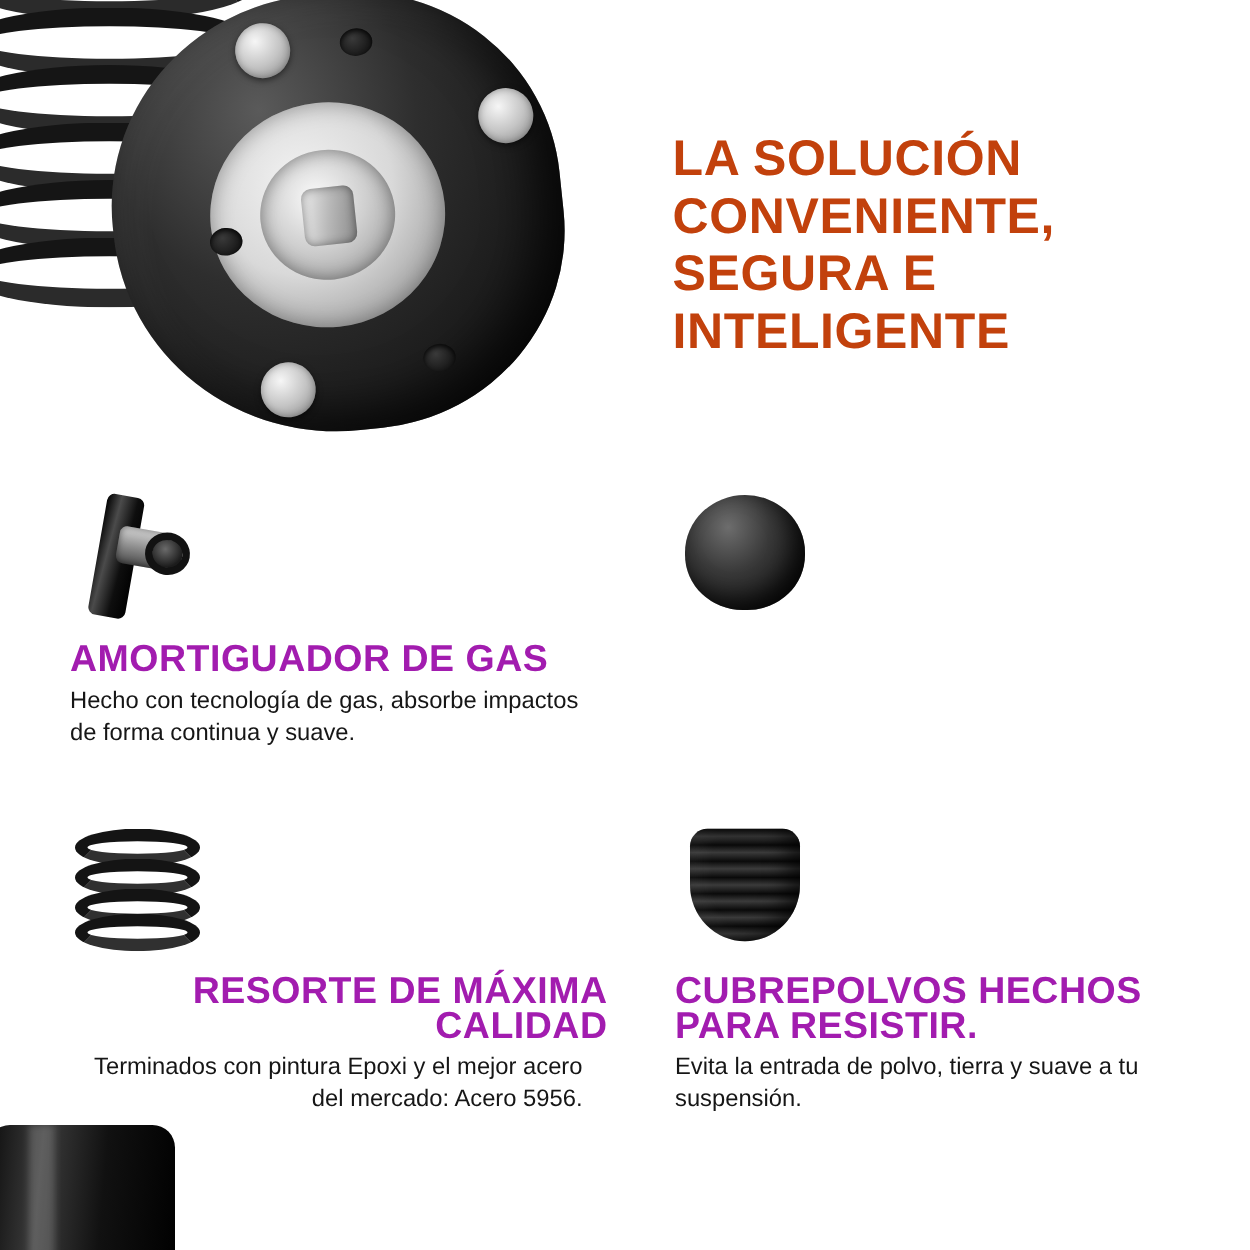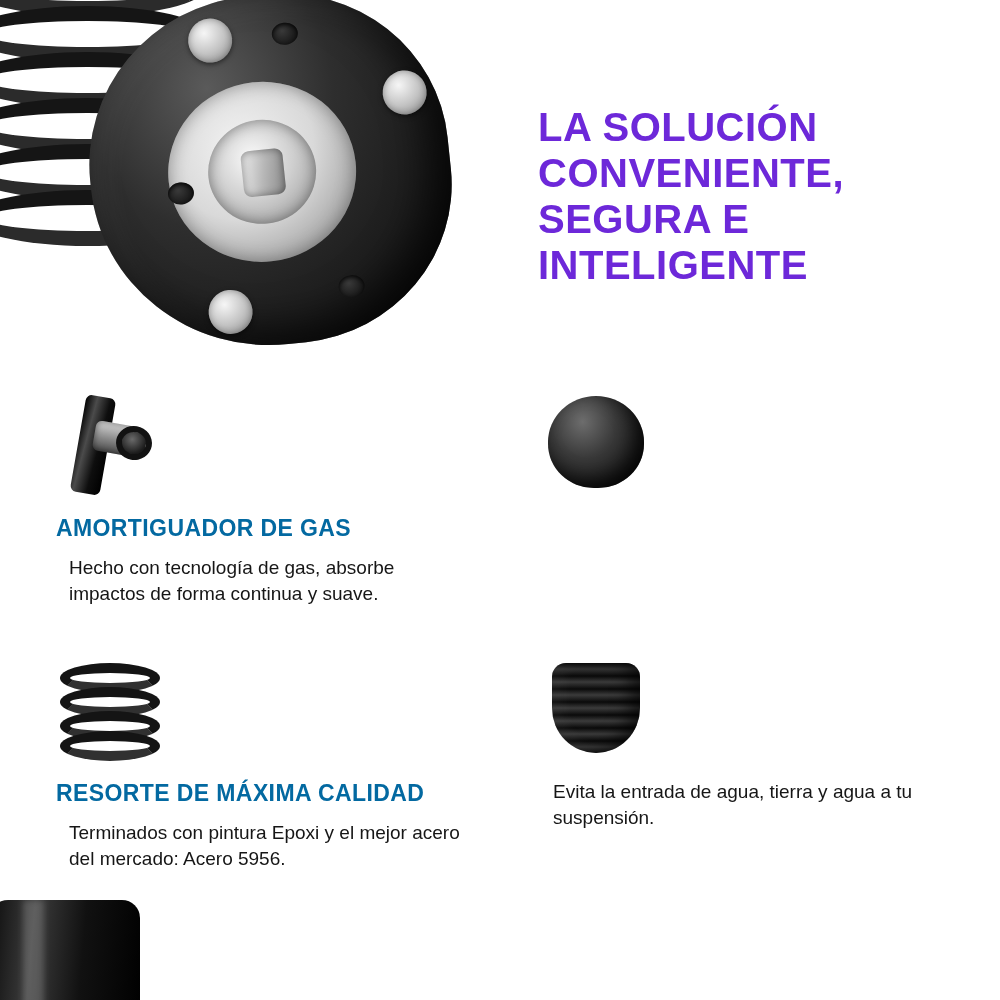"LA SOLUCIÓN CONVENIENTE, SEGURA E" .headline { color: #6d28d9 -> #c2410c }
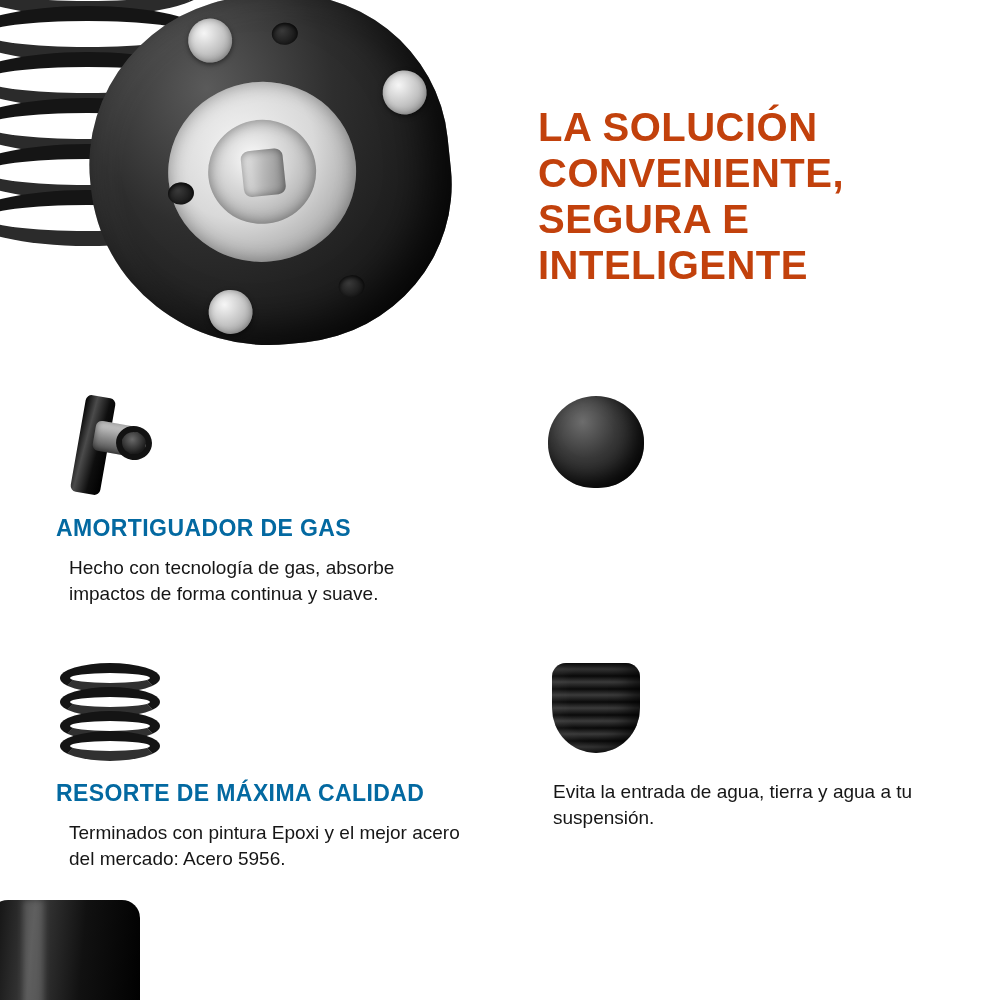"AMORTIGUADOR DE GAS" .feat-title { color: #0369a1 -> #a21caf; font-size: 23px -> 30px }
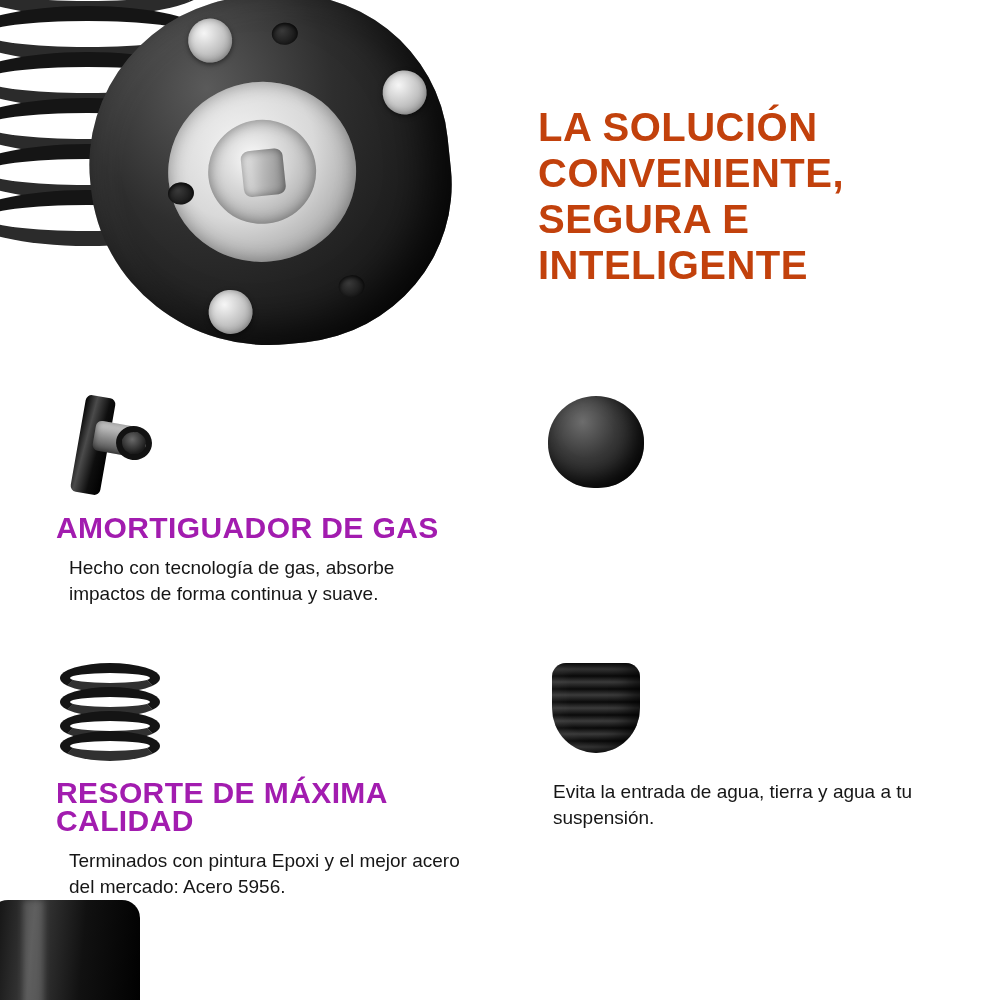"Hecho con tecnología de gas," .feat-desc { margin: 13px -> 0 }
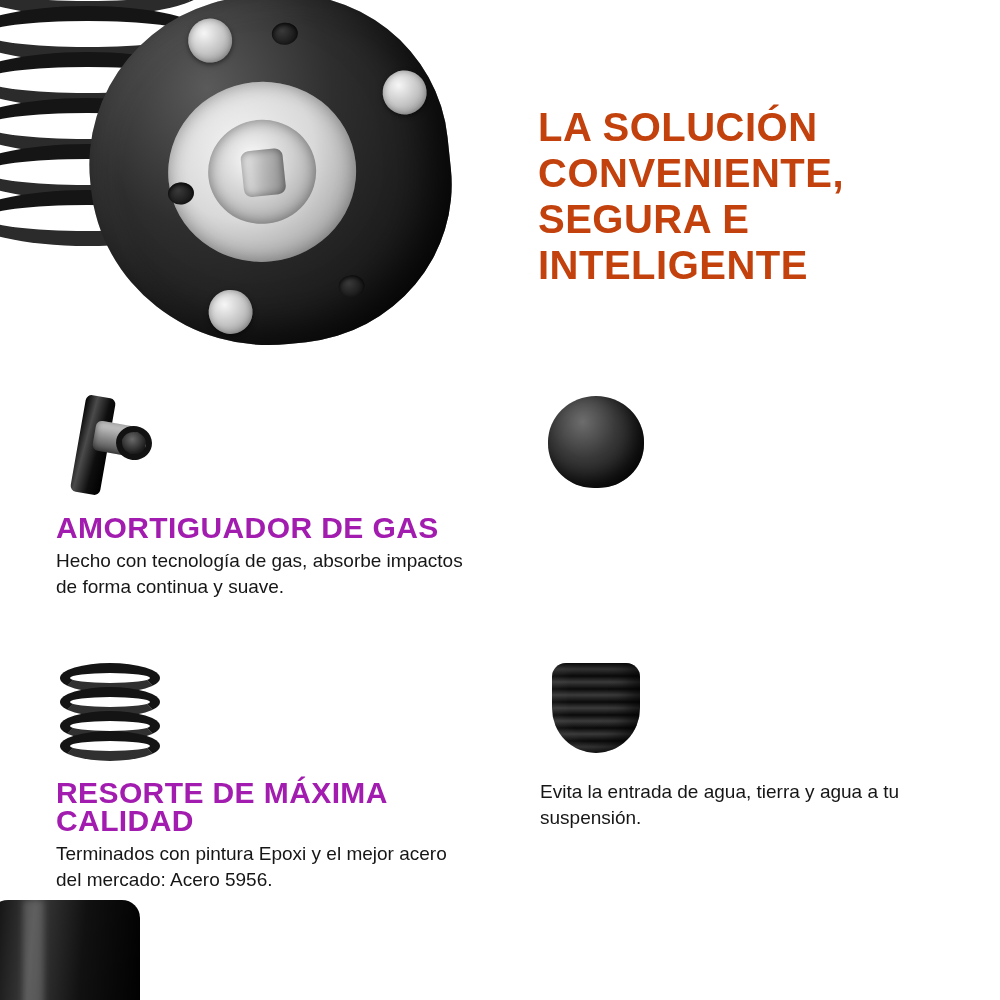"RESORTE DE MÁXIMA CALIDAD" .f-2 { text-align: none -> right }
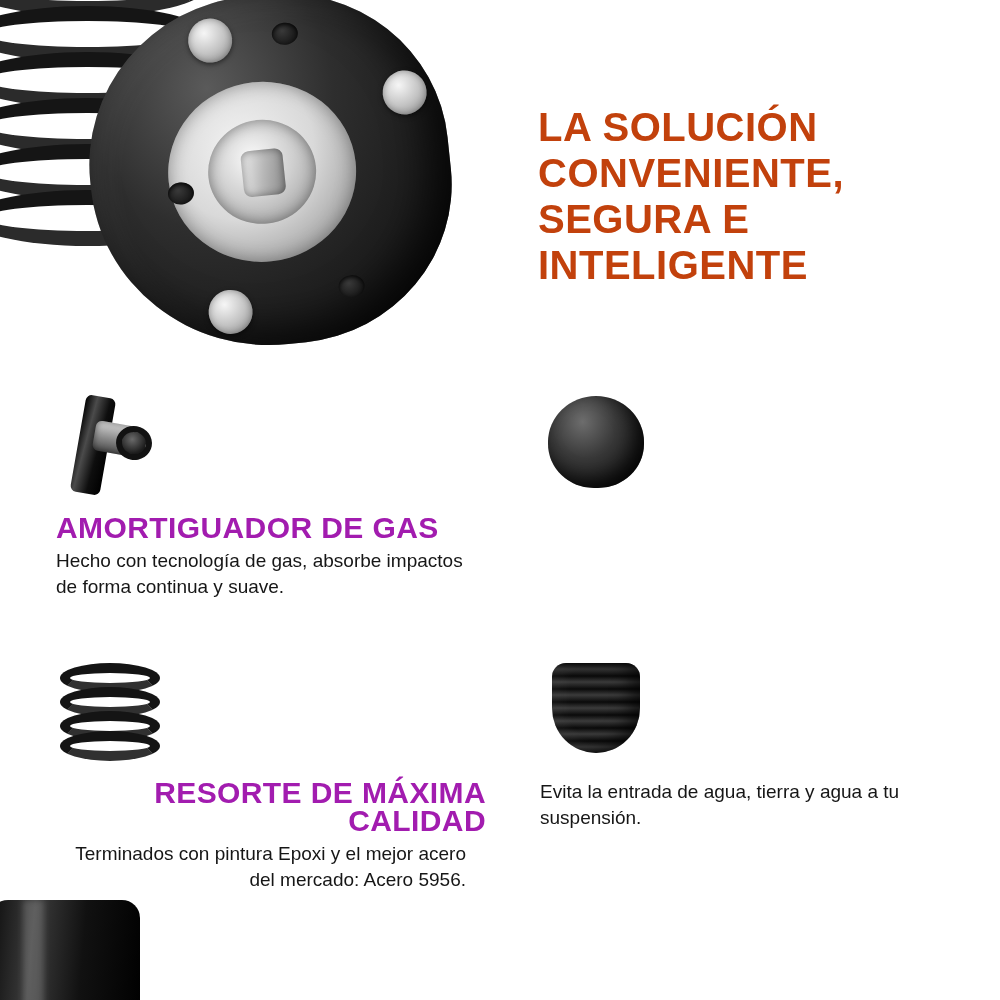"CUBREPOLVOS HECHOS PARA RESISTIR." div.feat-title { html: none -> <div>CUBREPOLVOS HECHOS PARA RESISTIR.</div> }
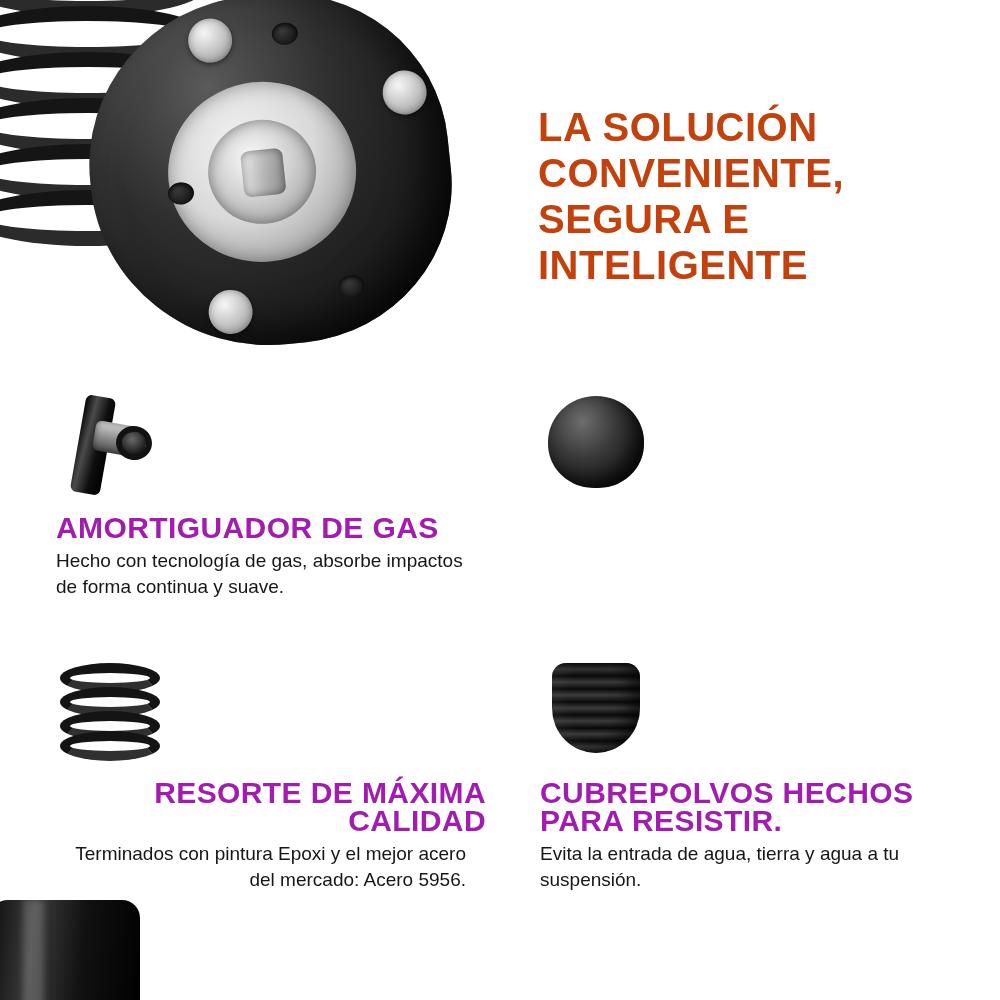"Evita la entrada de agua," div.feat-desc { text: agua, tierra y agua -> polvo, tierra y suave }
